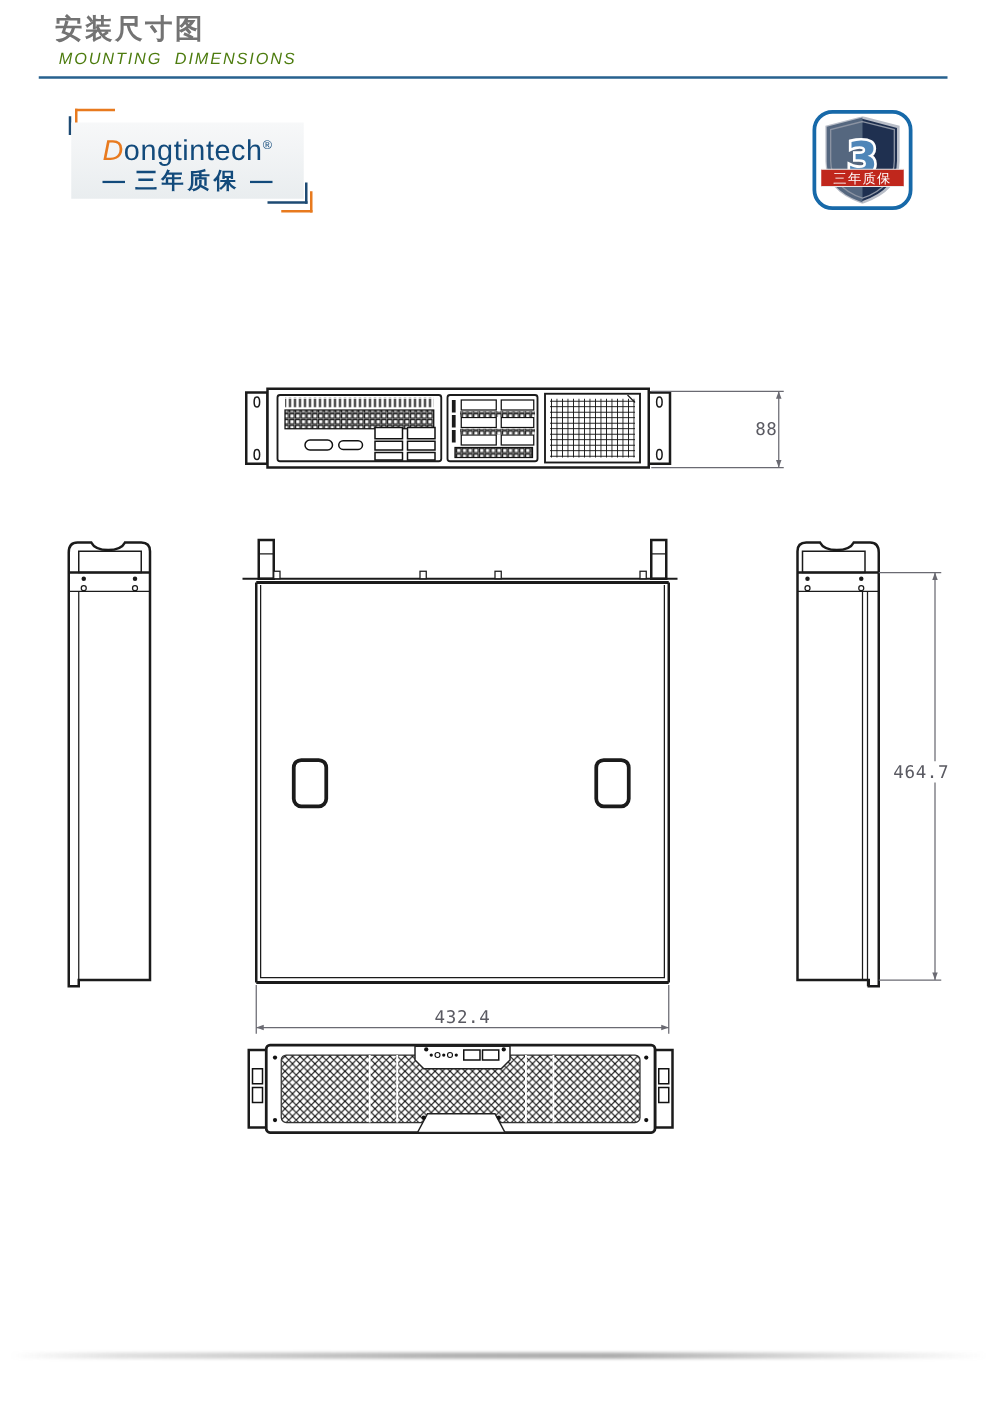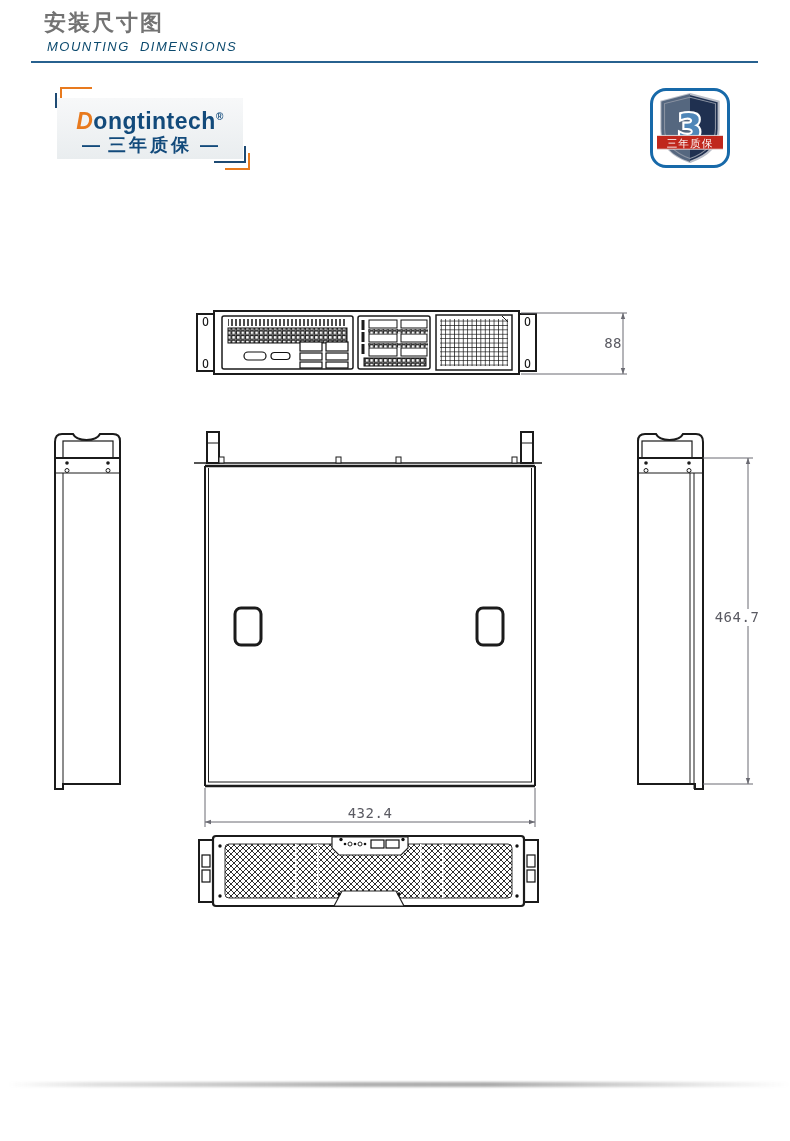"MOUNTING DIMENSIONS" .subtitle { color: #0c4a6e -> #4d7c0f }
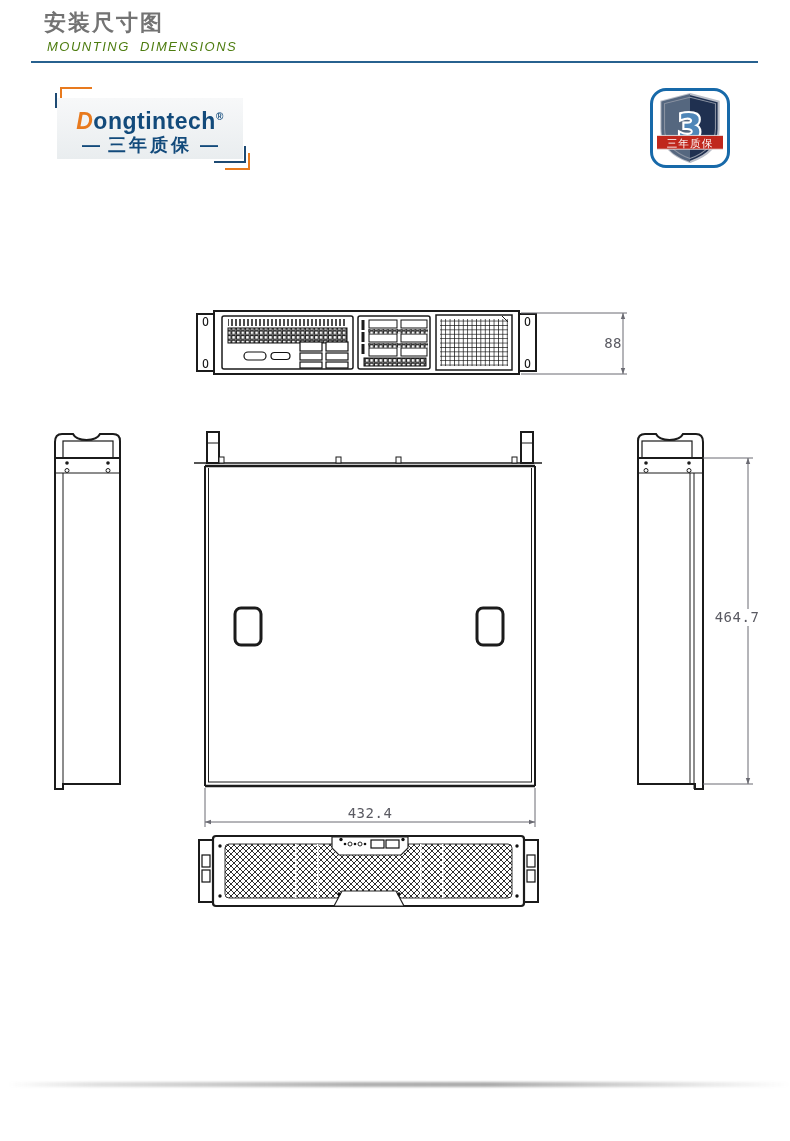"Dongtintech®" .brand-line { font-weight: bold -> normal }
